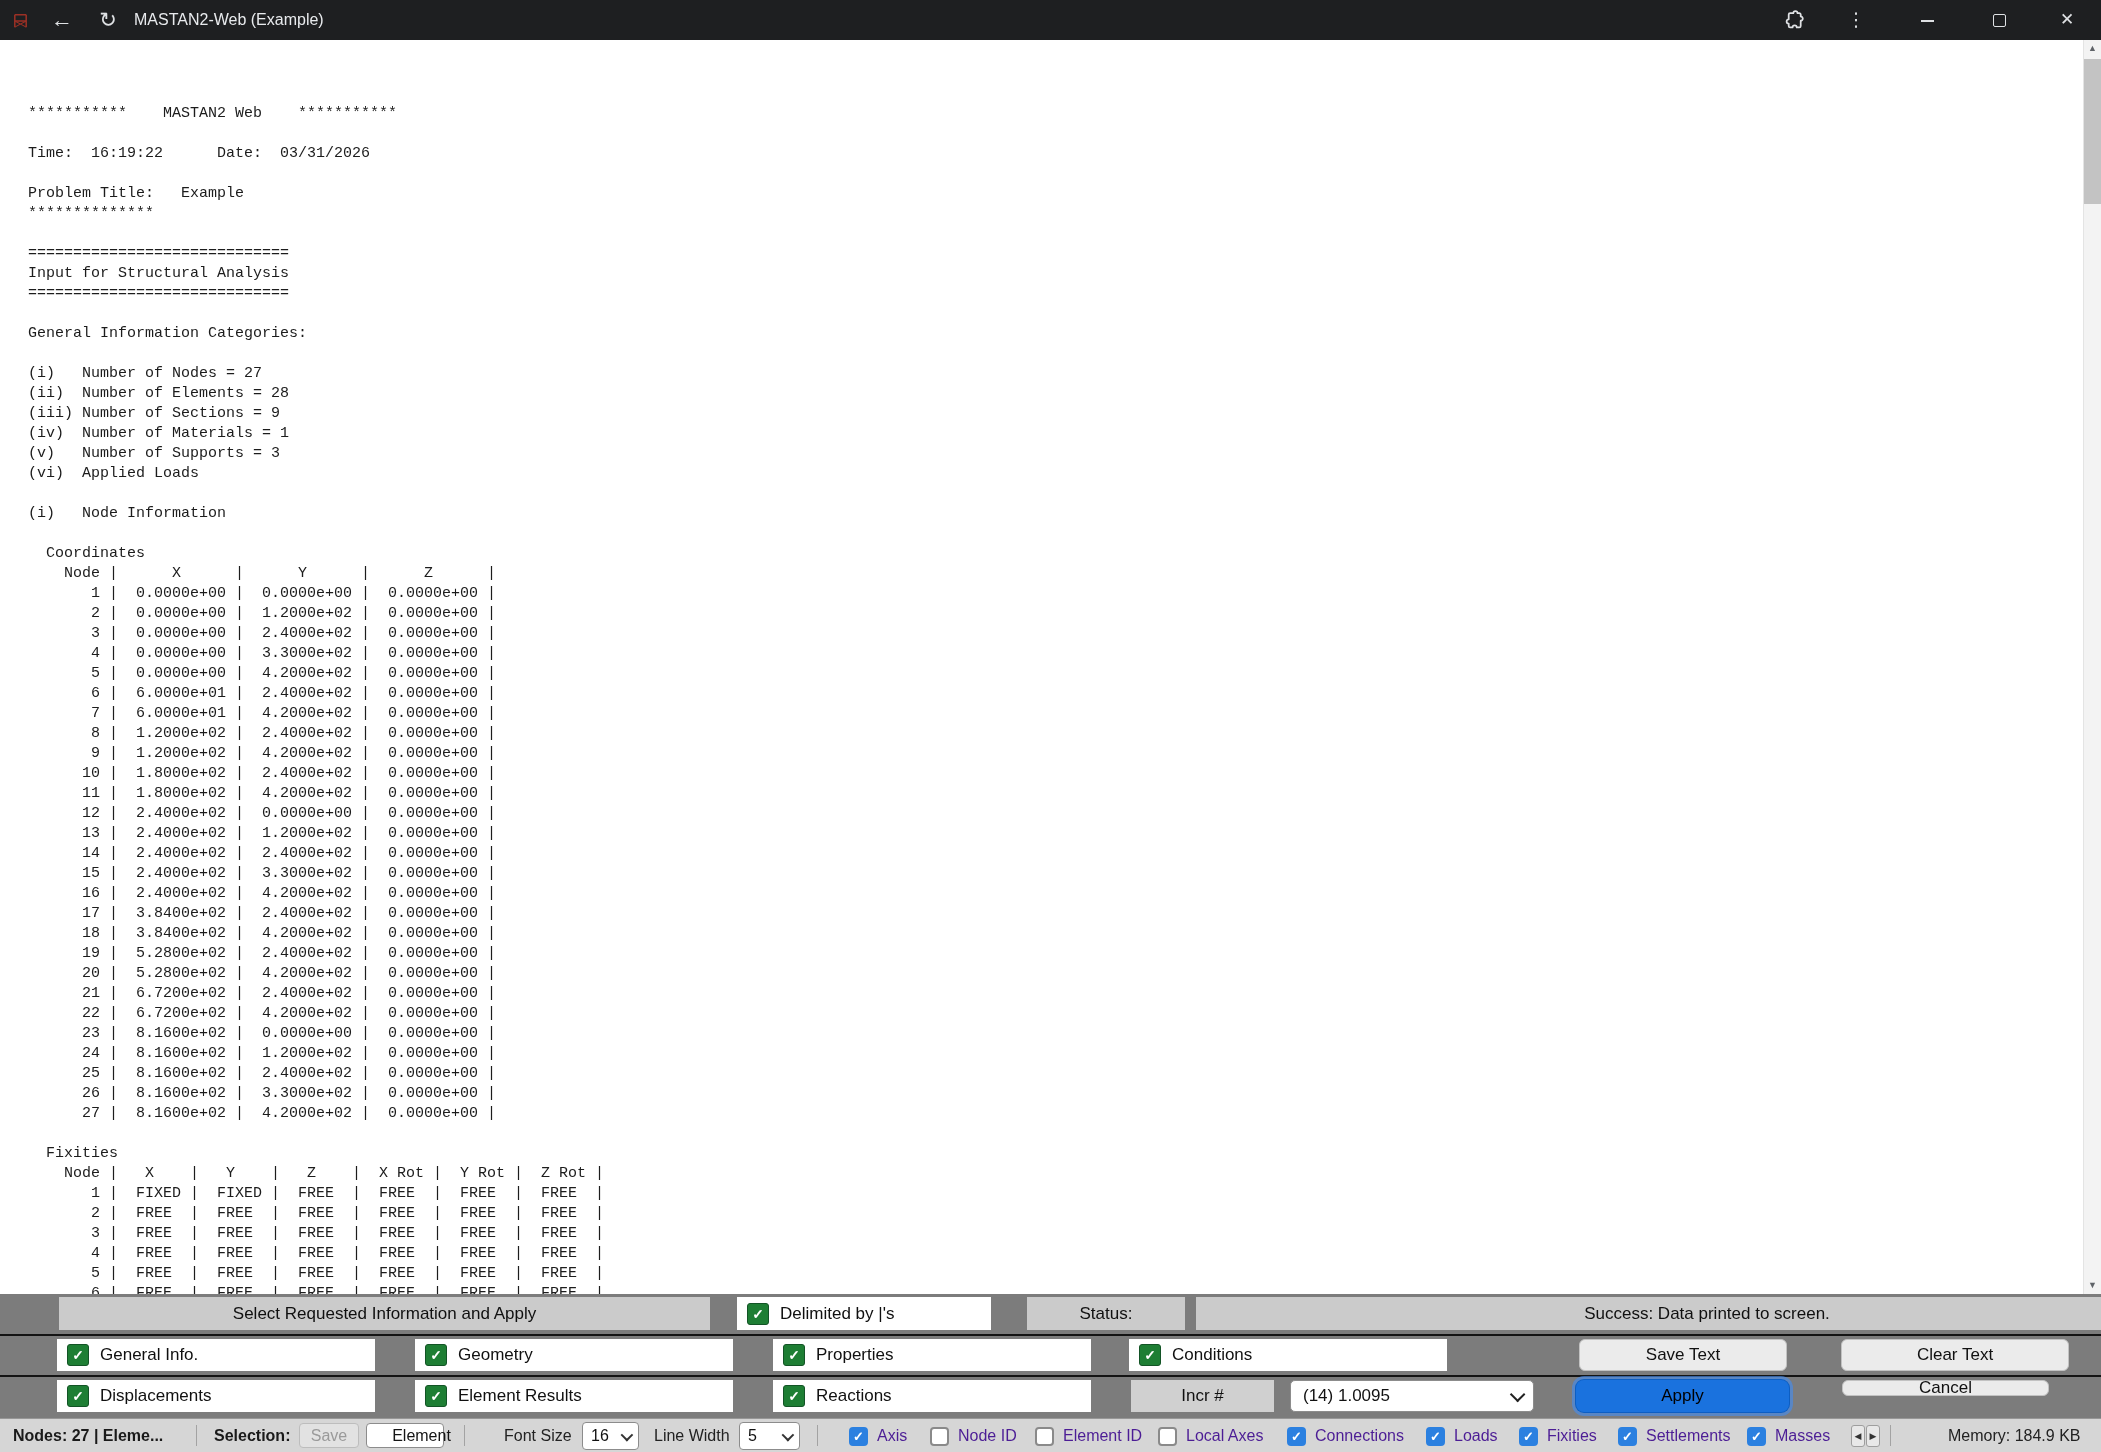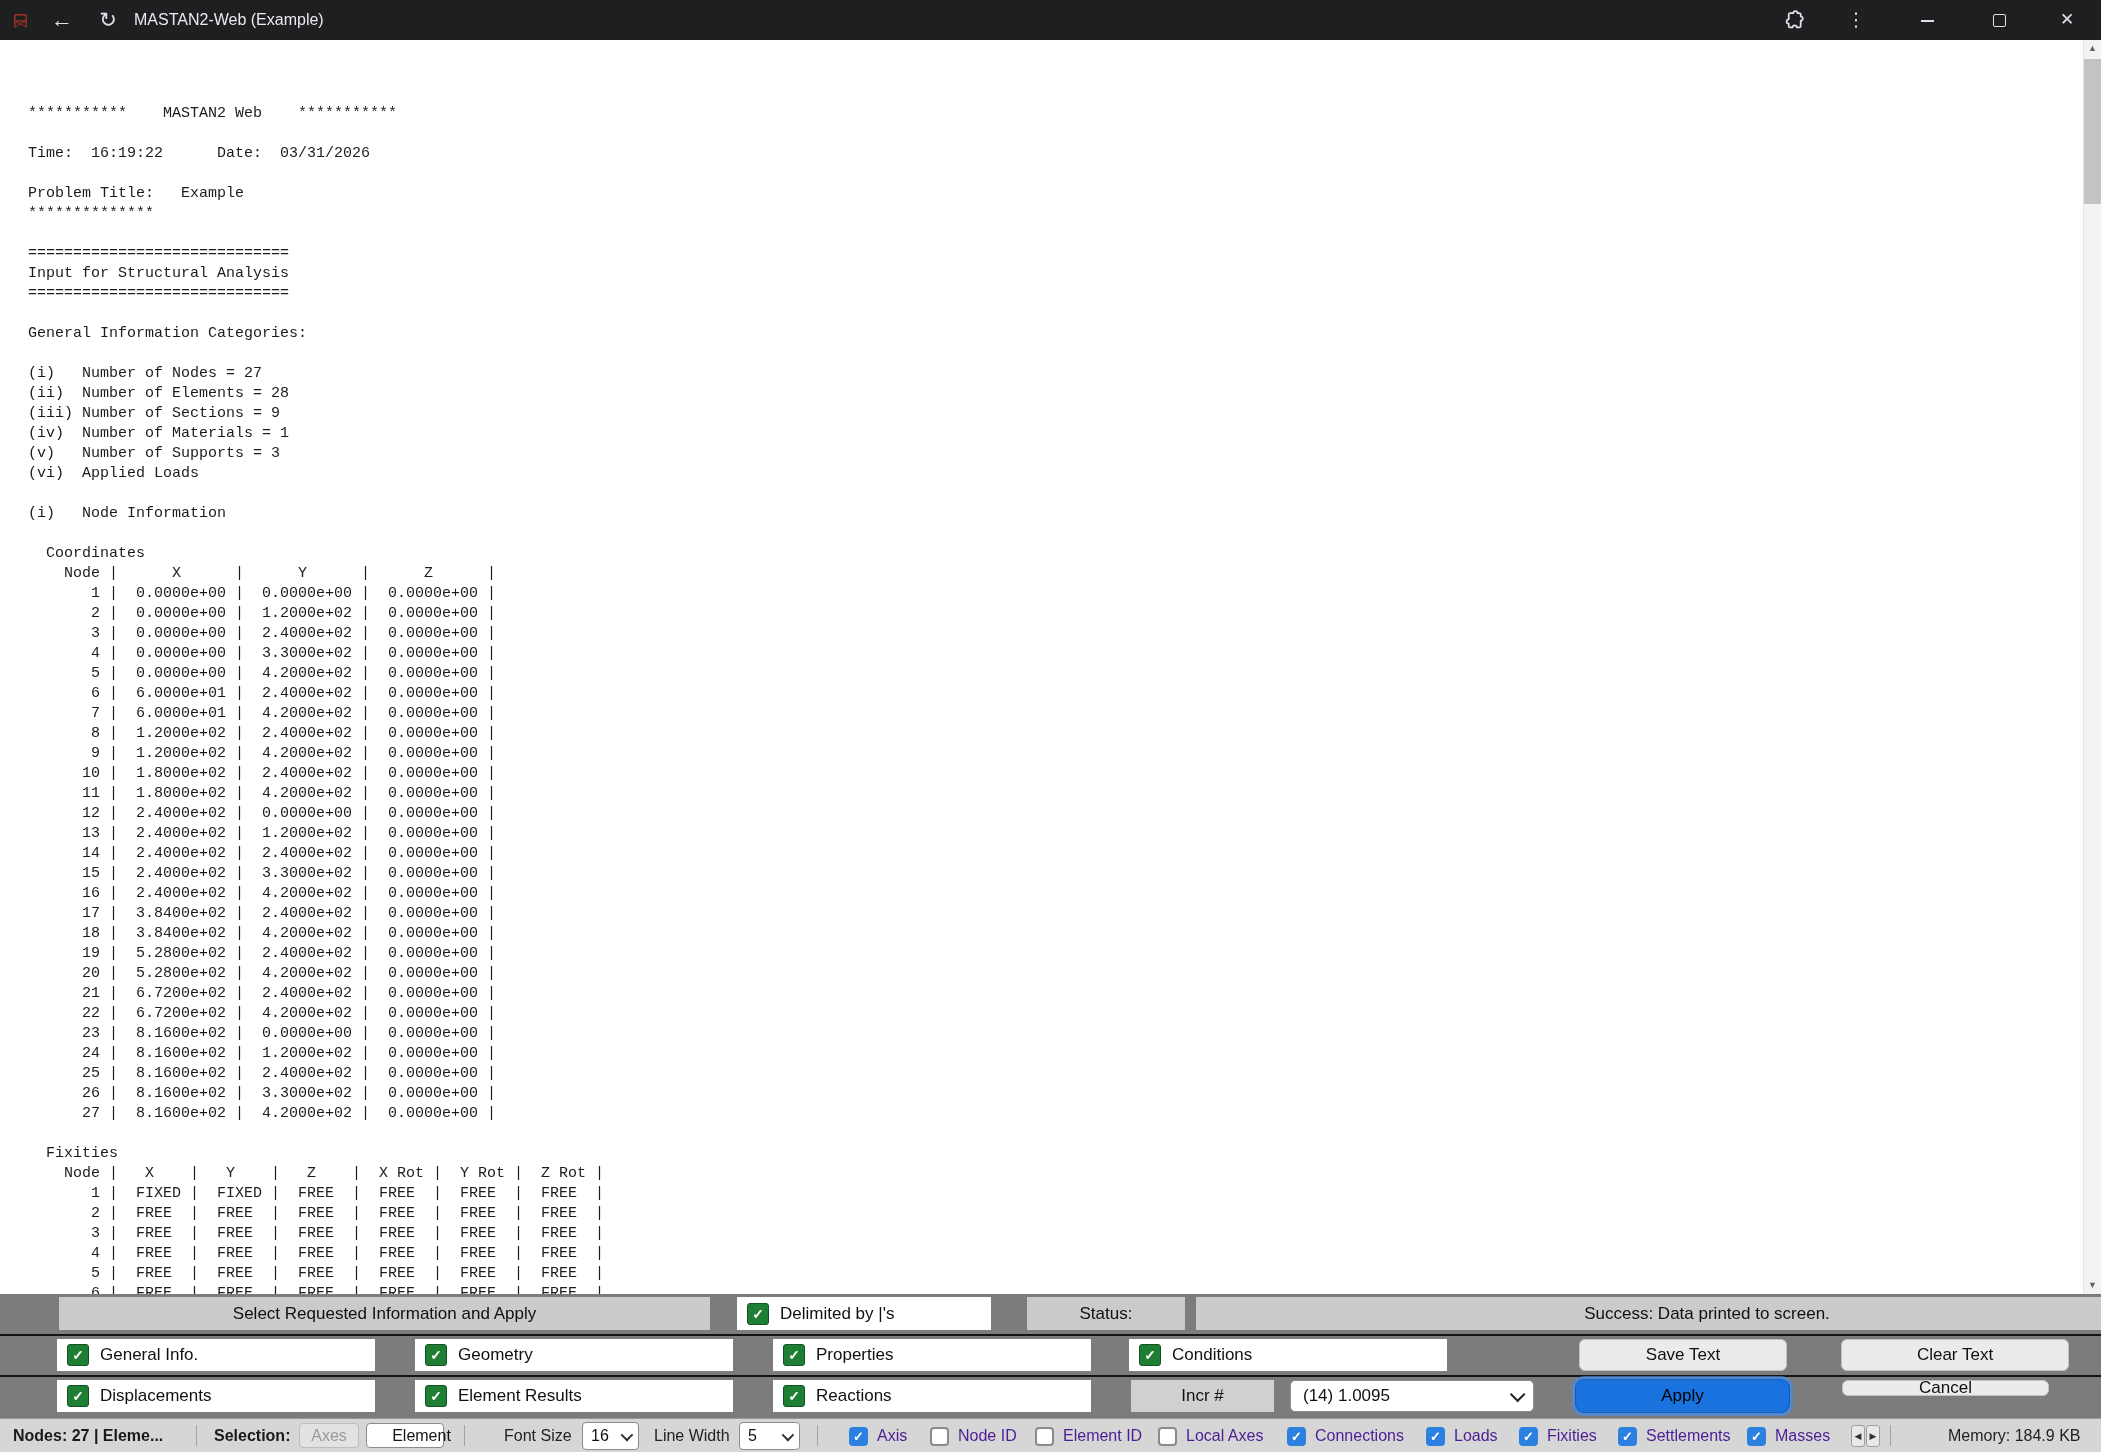"Axes" span.sbtn { text: Axes -> Save }
